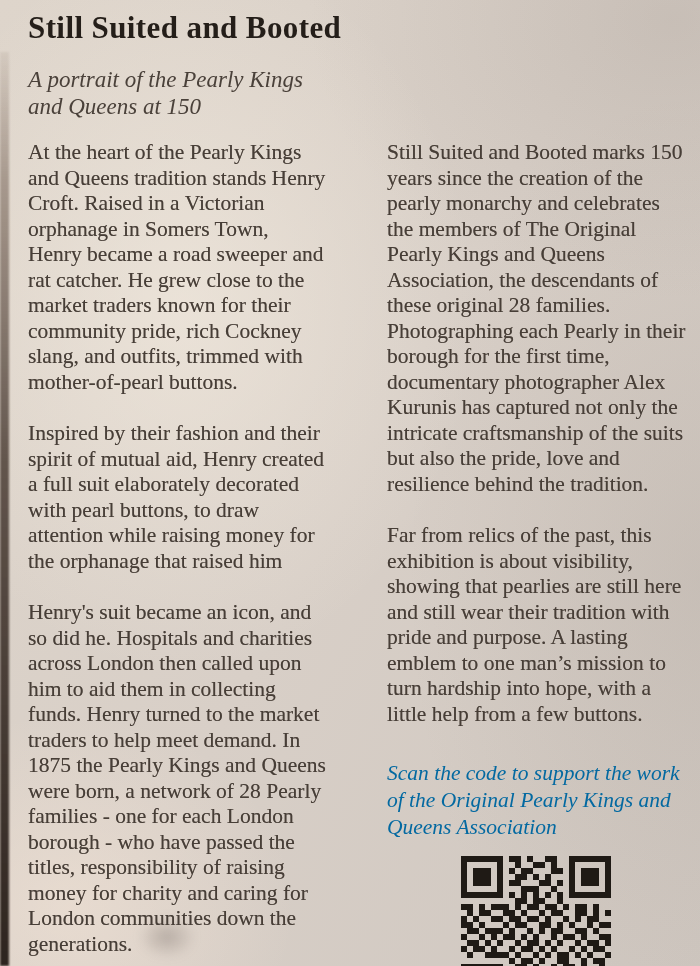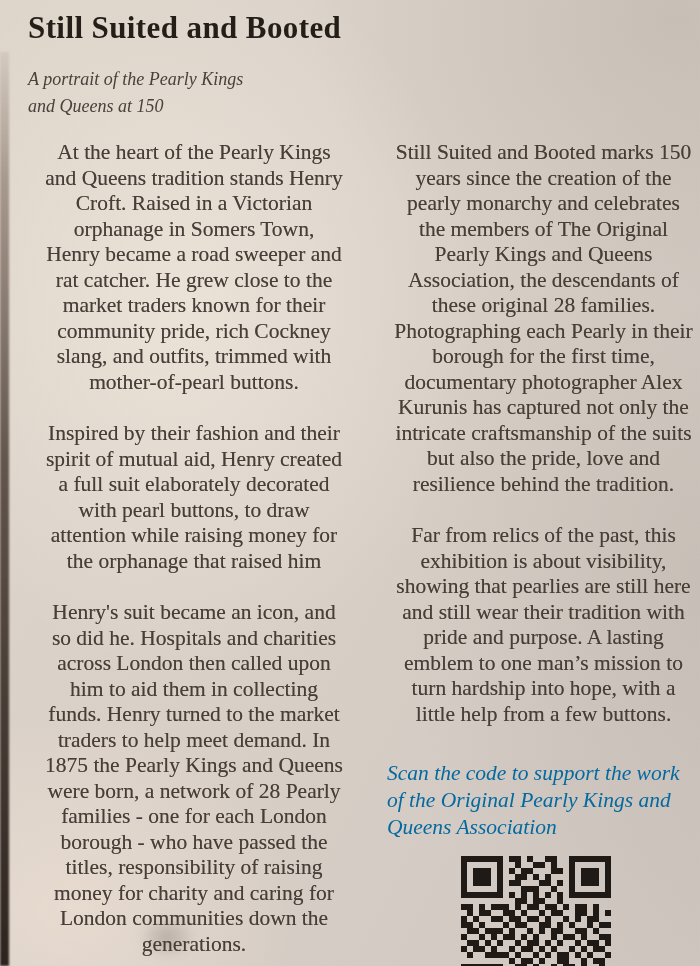"A portrait of the Pearly" .subtitle { font-size: 18px -> 23px }
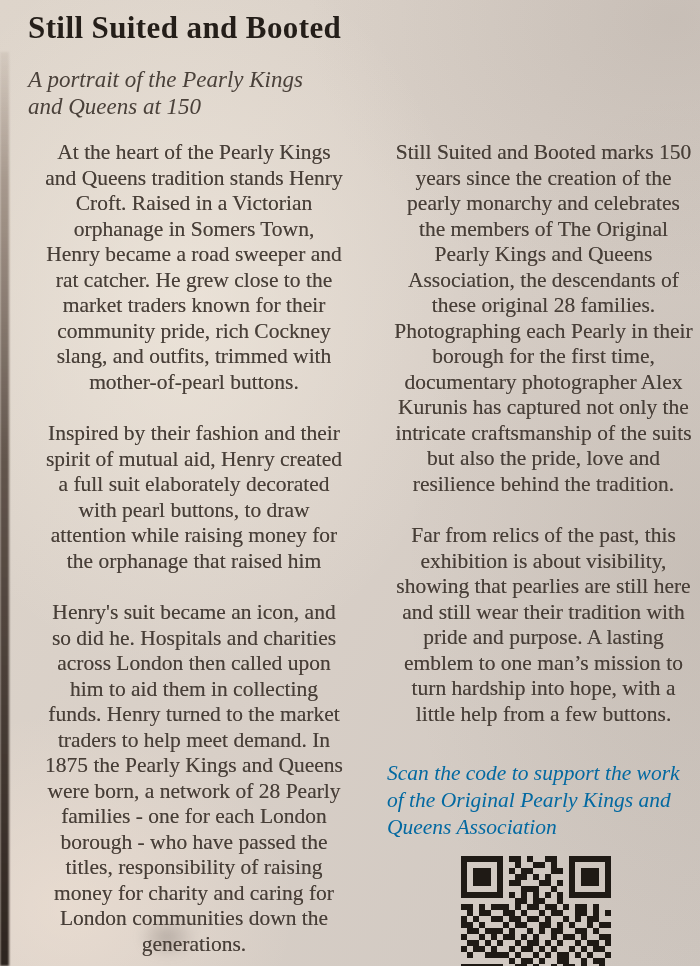"At the heart of the" .para { text-align: center -> none }
